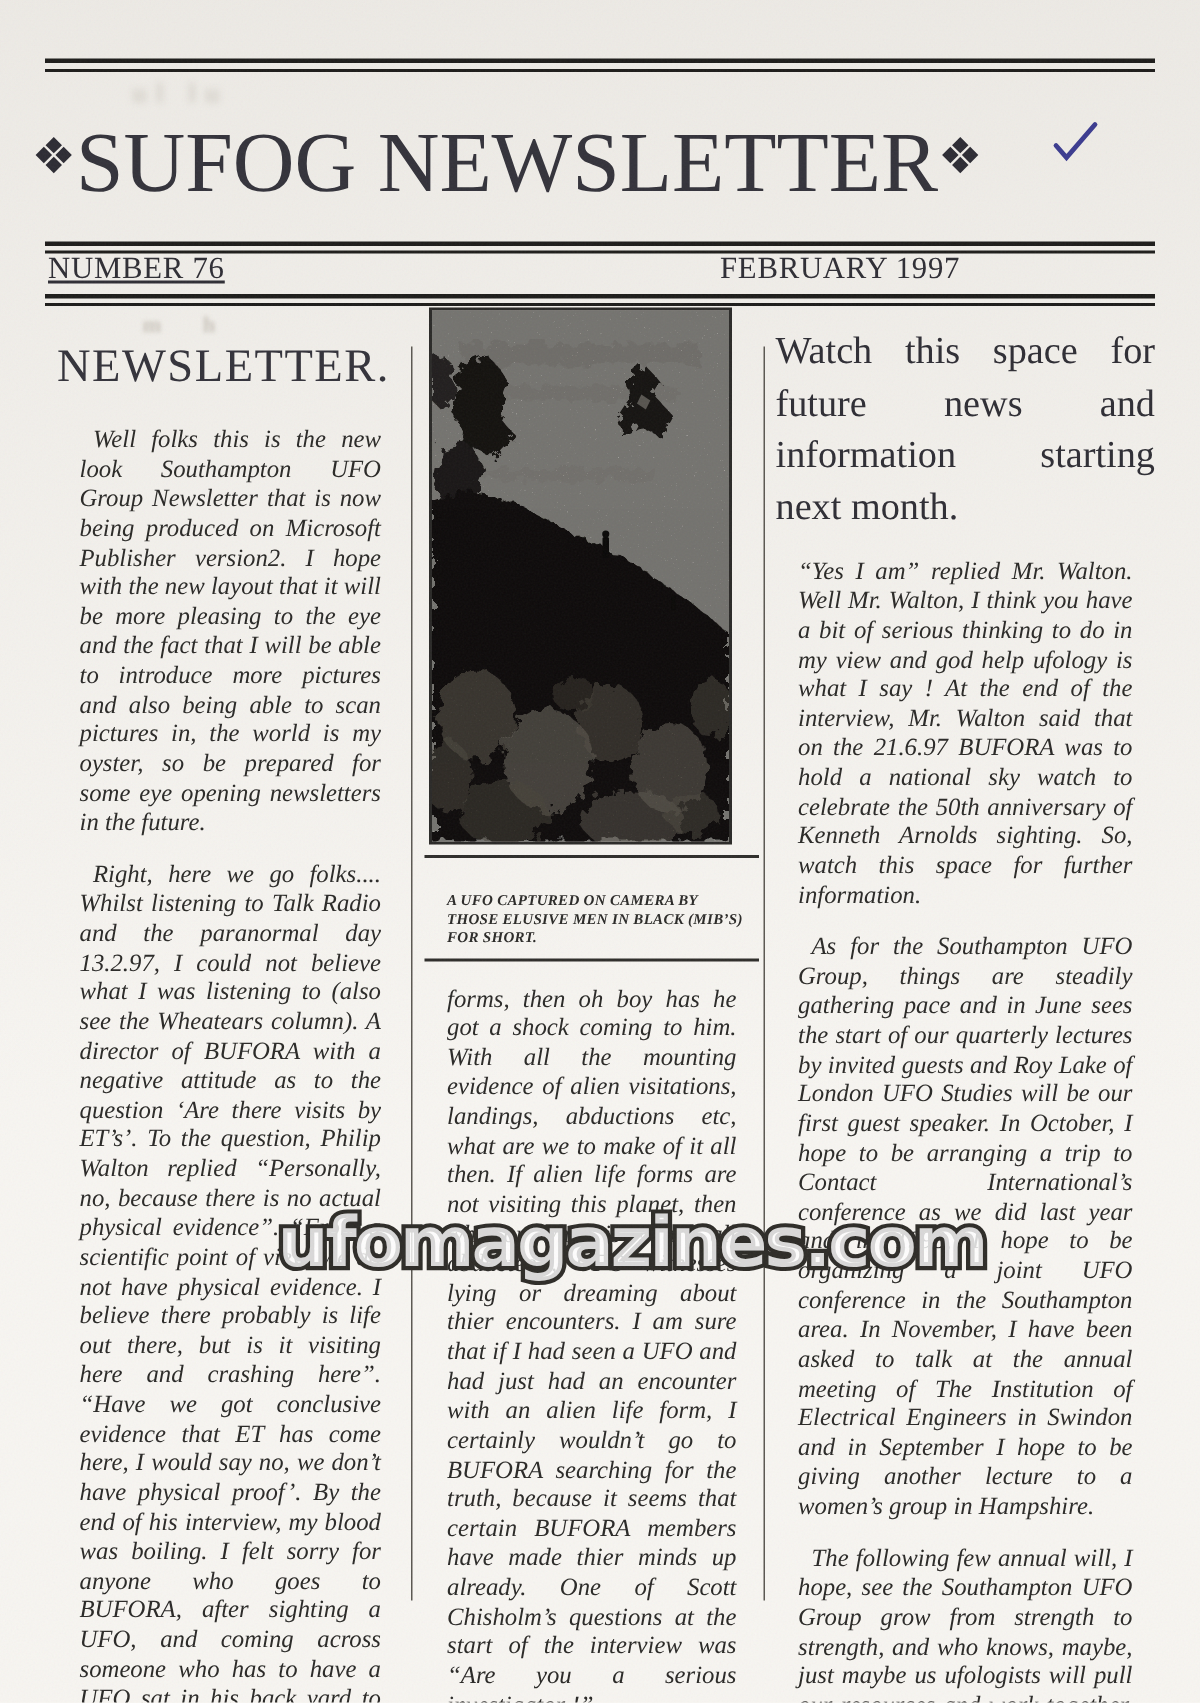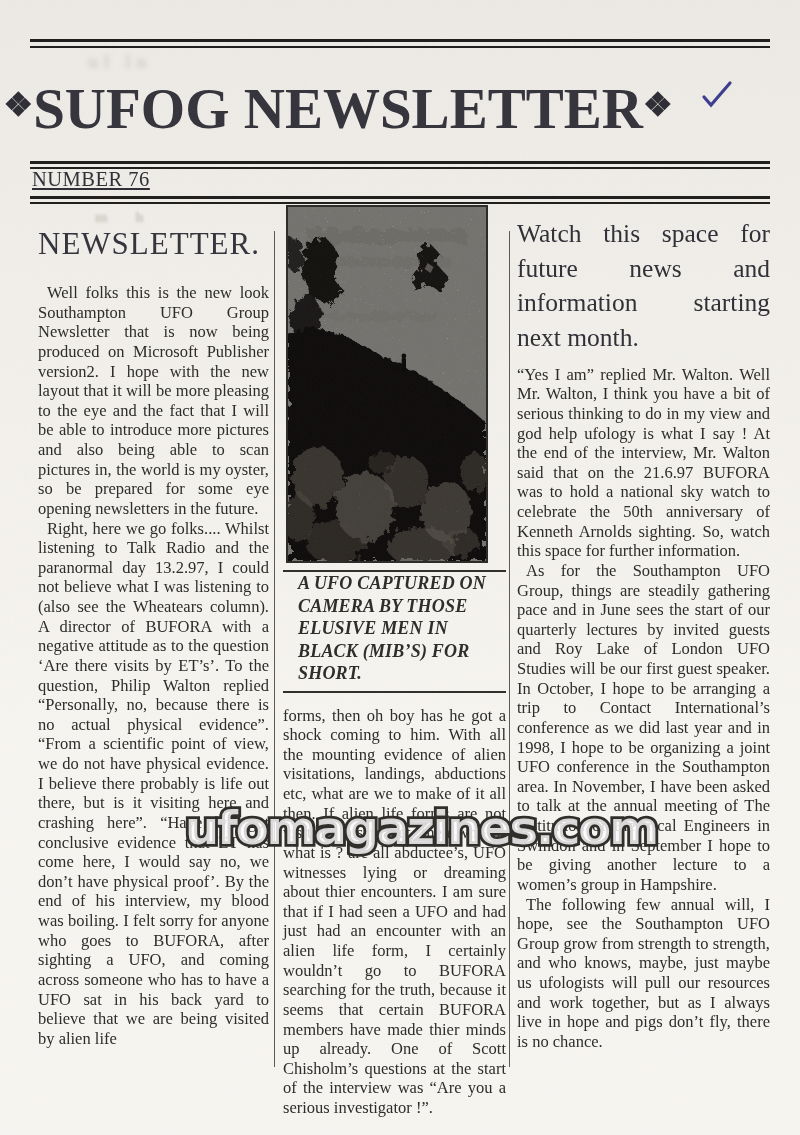"❖SUFOG NEWSLETTER❖" #masthead-title { font-weight: 700 -> 400 }
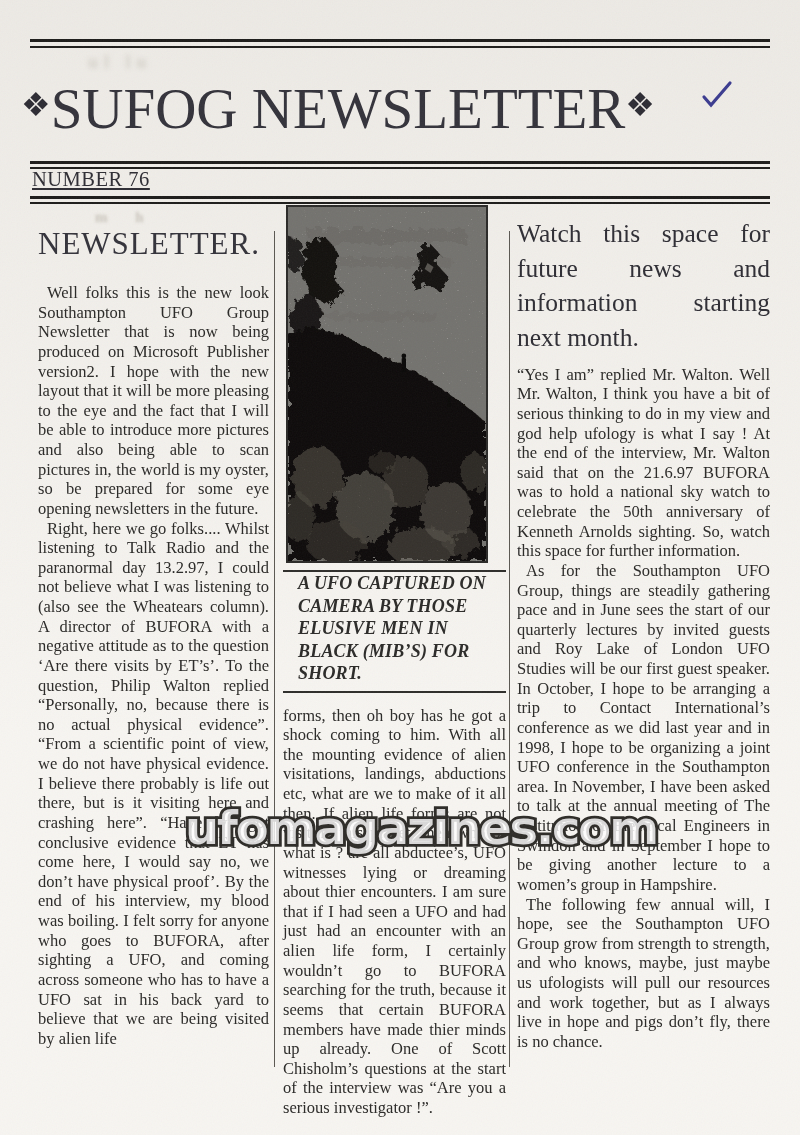"FEBRUARY 1997" span { html: none -> <span>FEBRUARY 1997</span> }
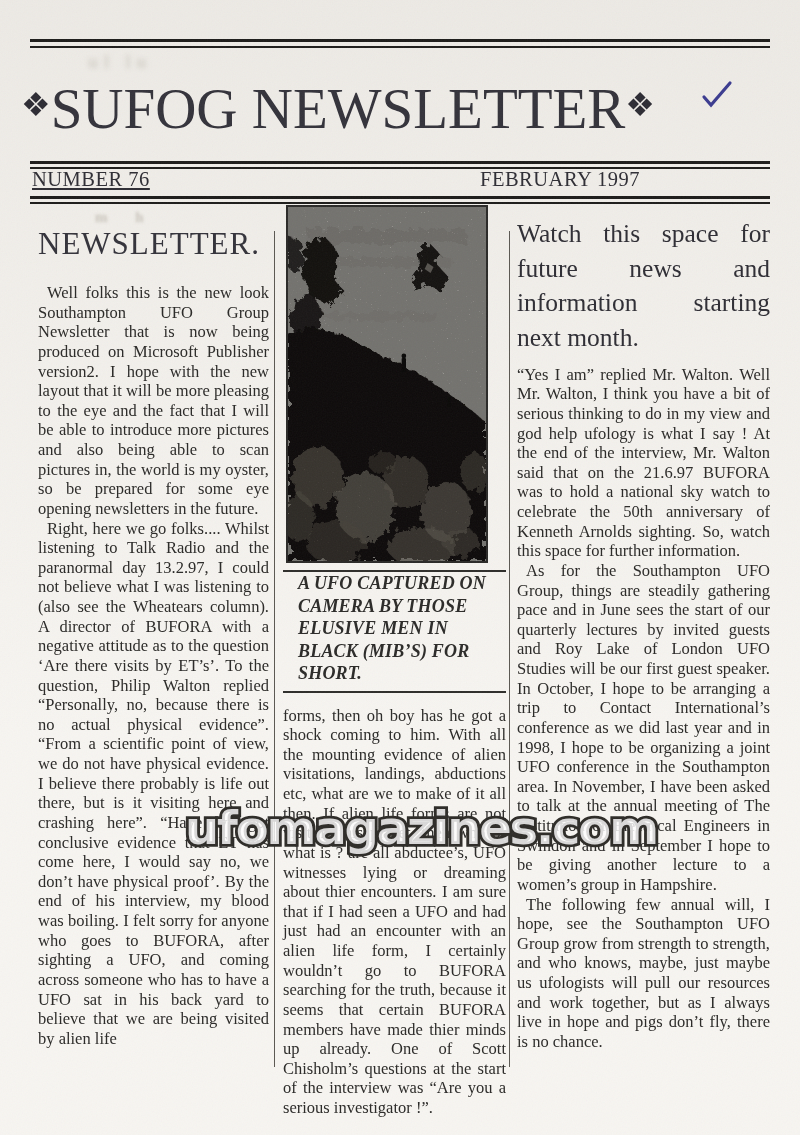"Well folks this is the" .body-text p { font-style: none -> italic; margin: 0 -> 15px }
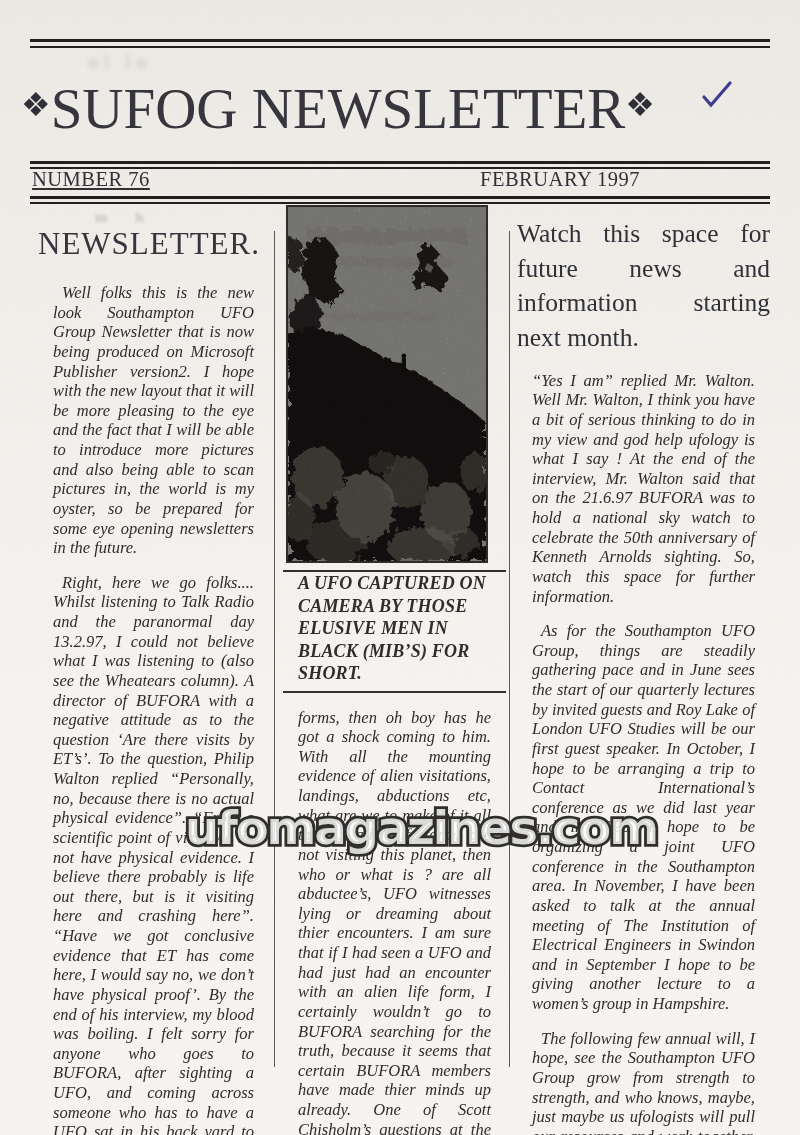"A UFO CAPTURED ON CAMERA" #caption-box { font-size: 18px -> 10px; padding: 0 8px 6px 15px -> 23px 8px 6px 15px }
